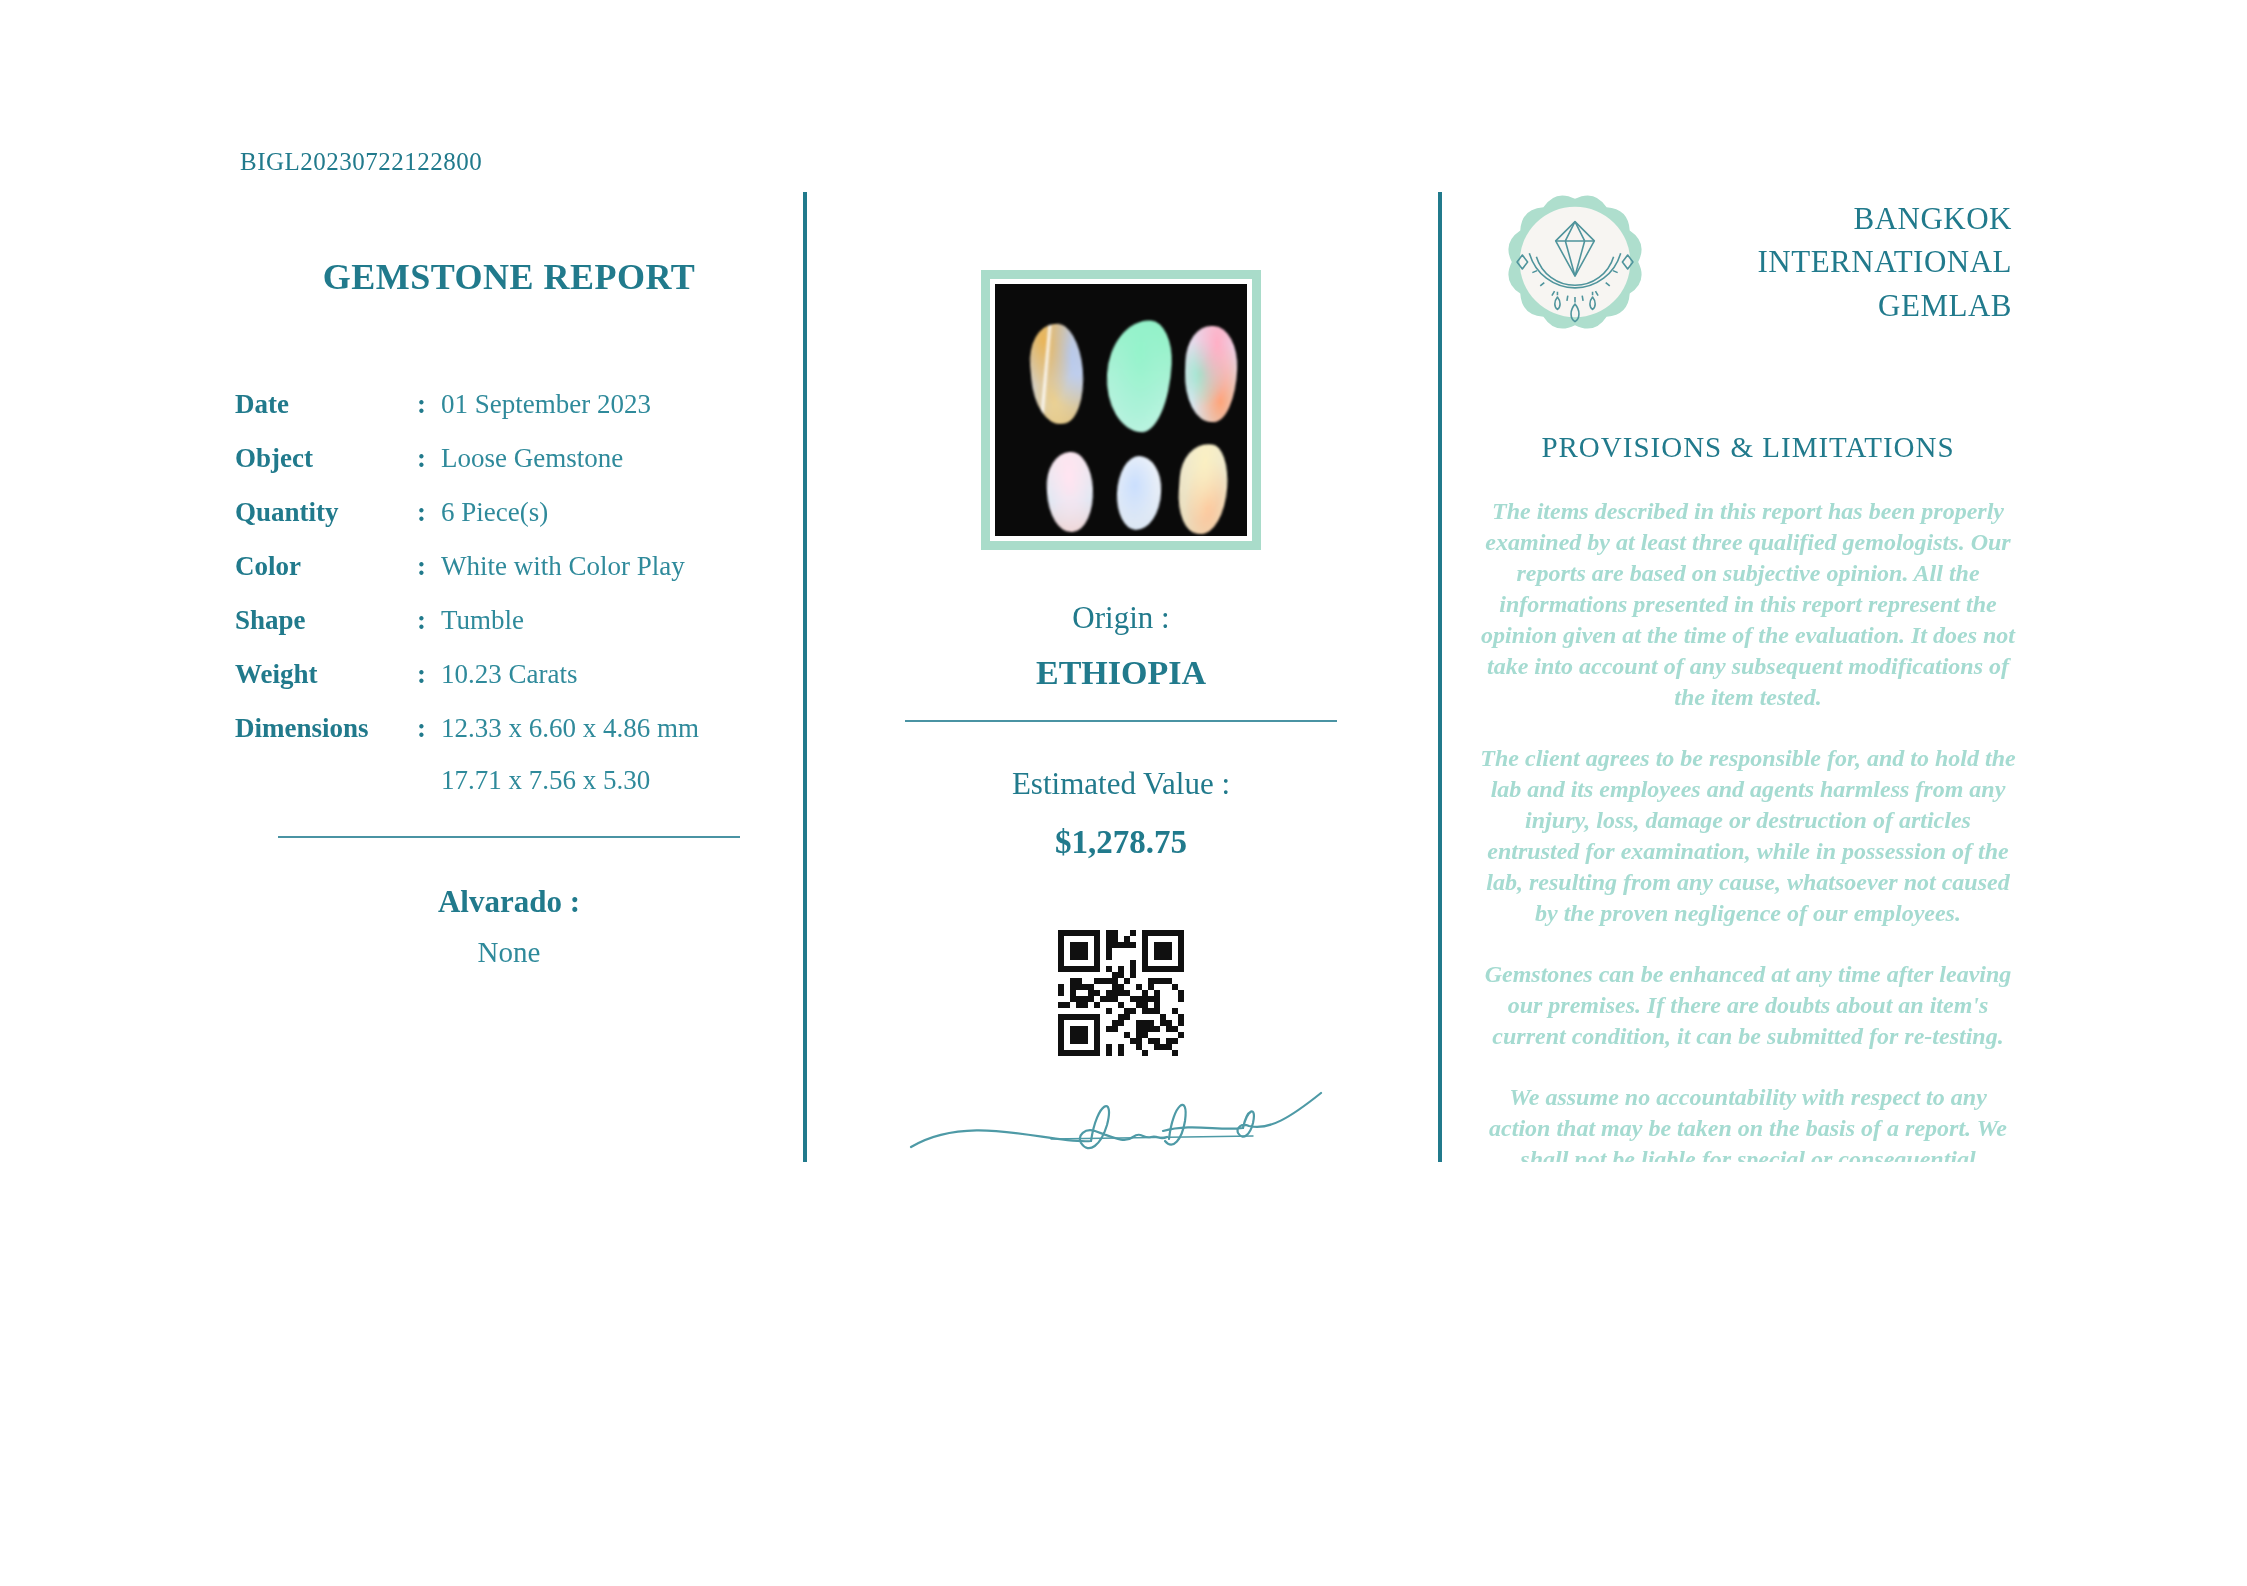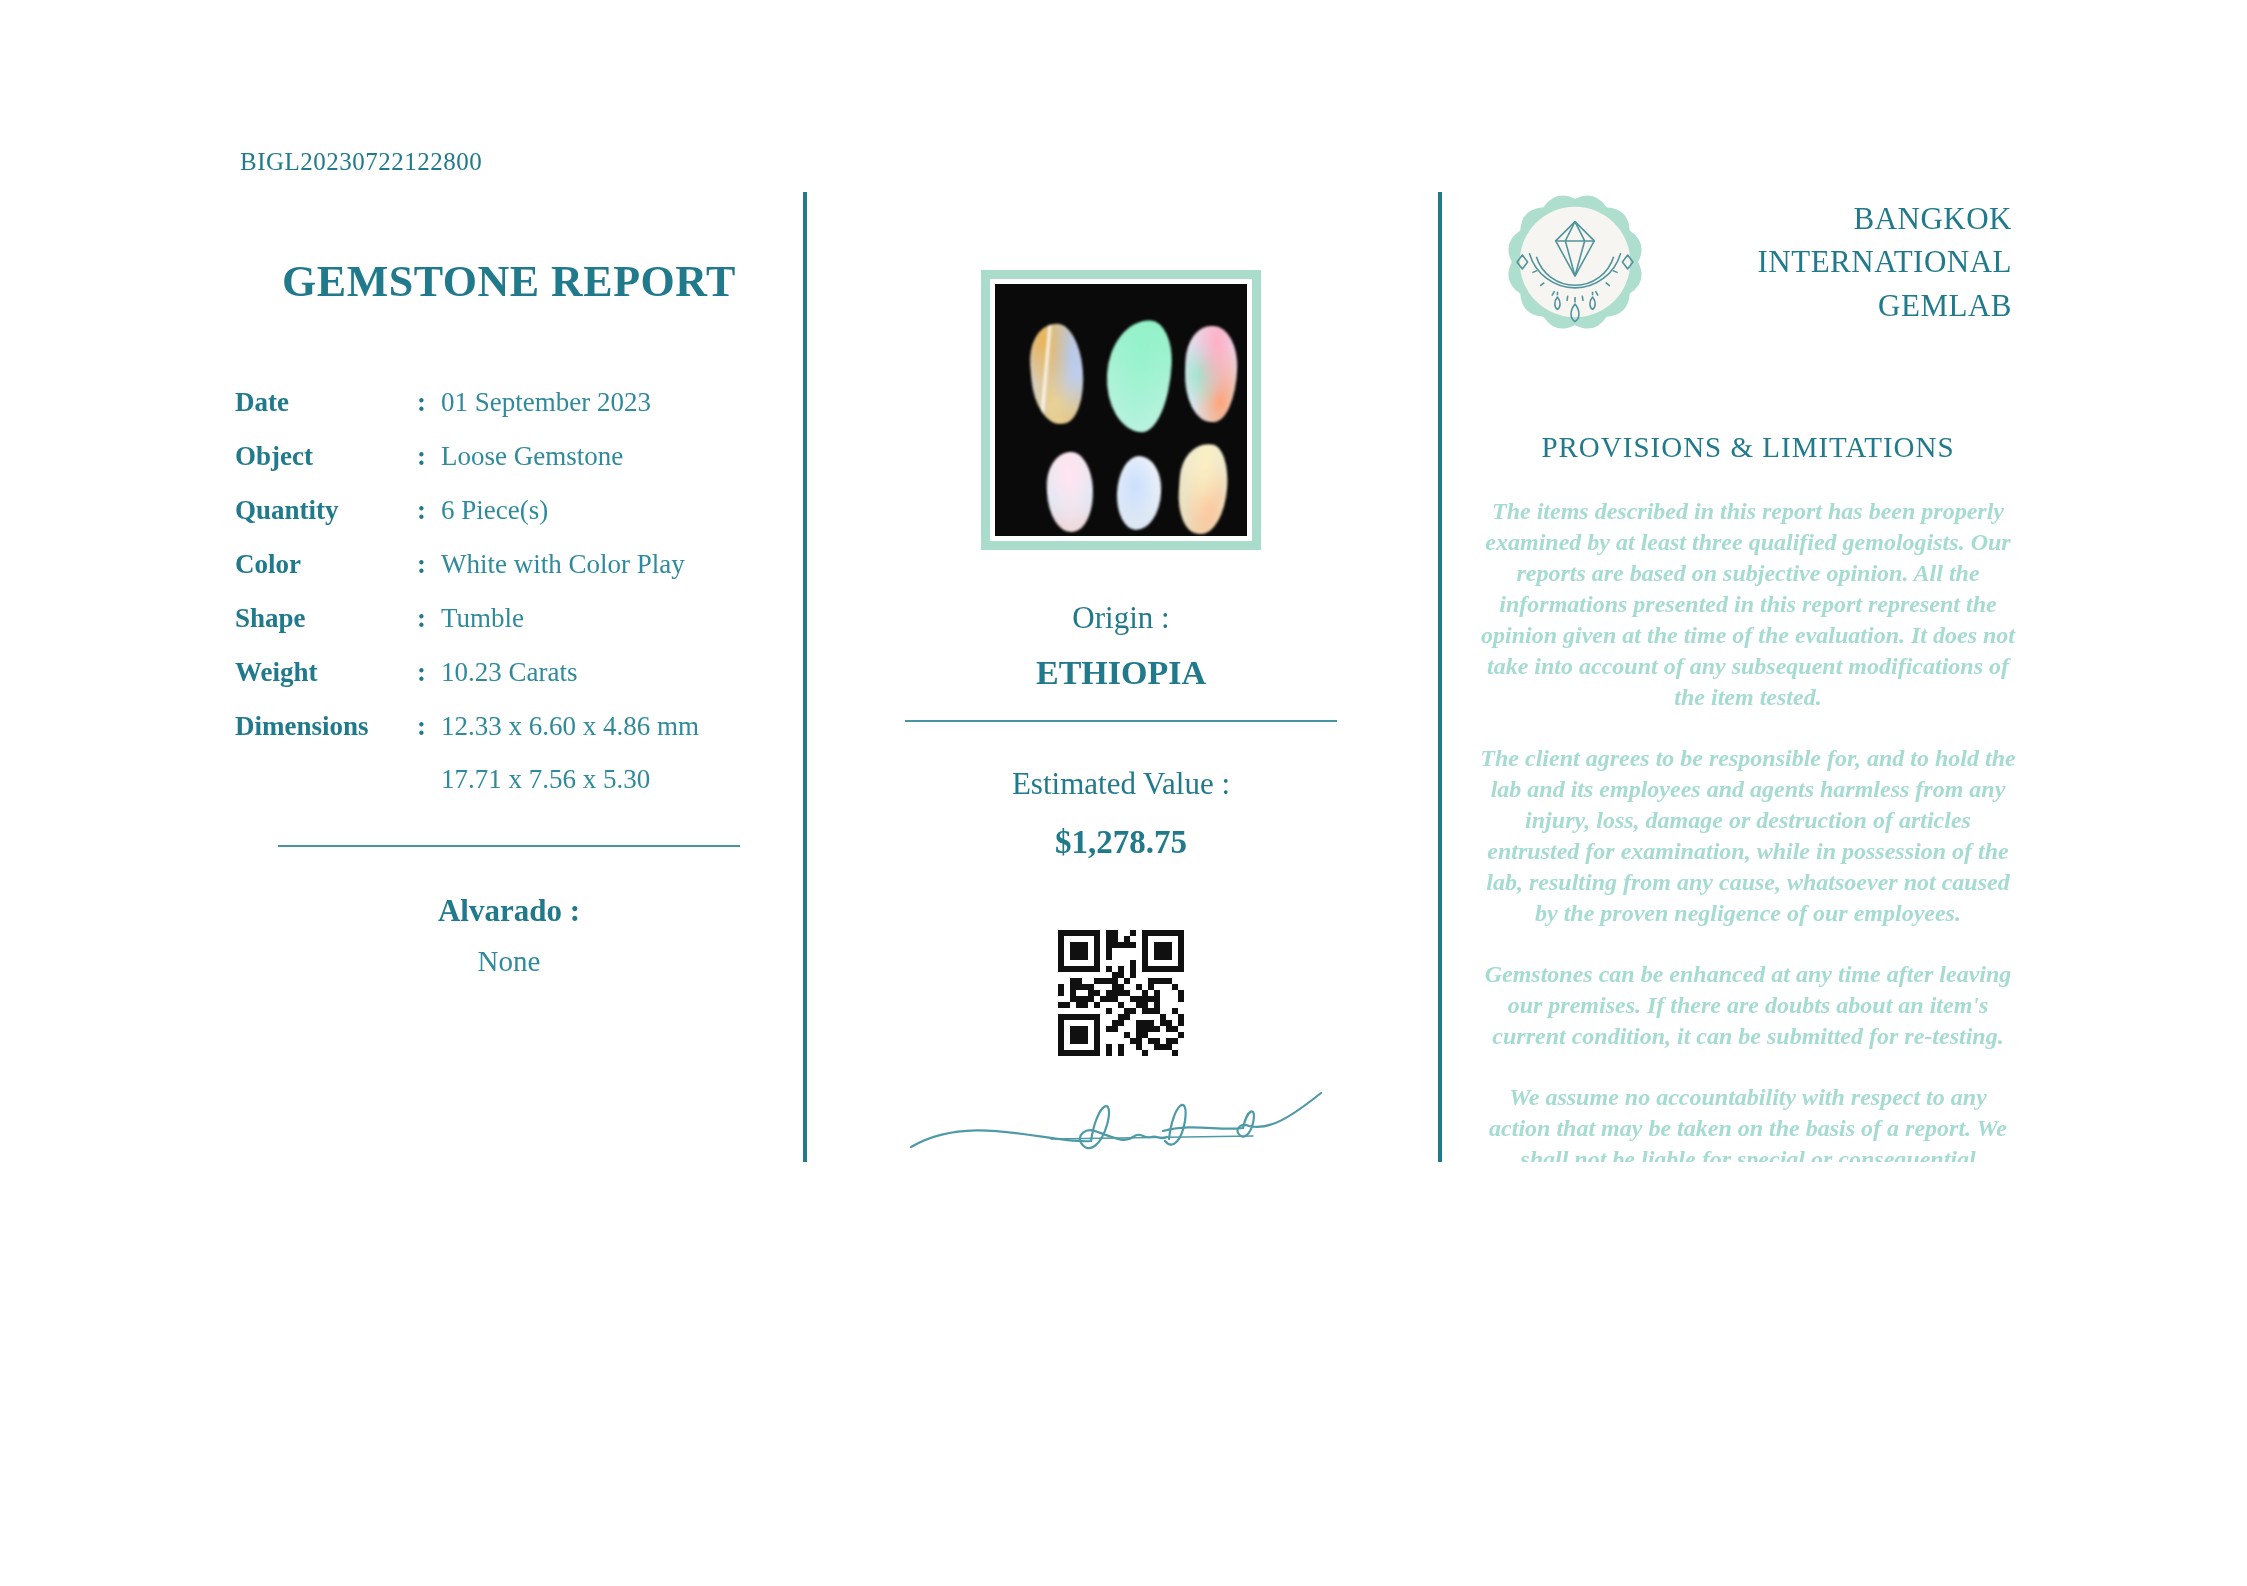"GEMSTONE REPORT" .col-left h1 { font-size: 44px -> 36px }
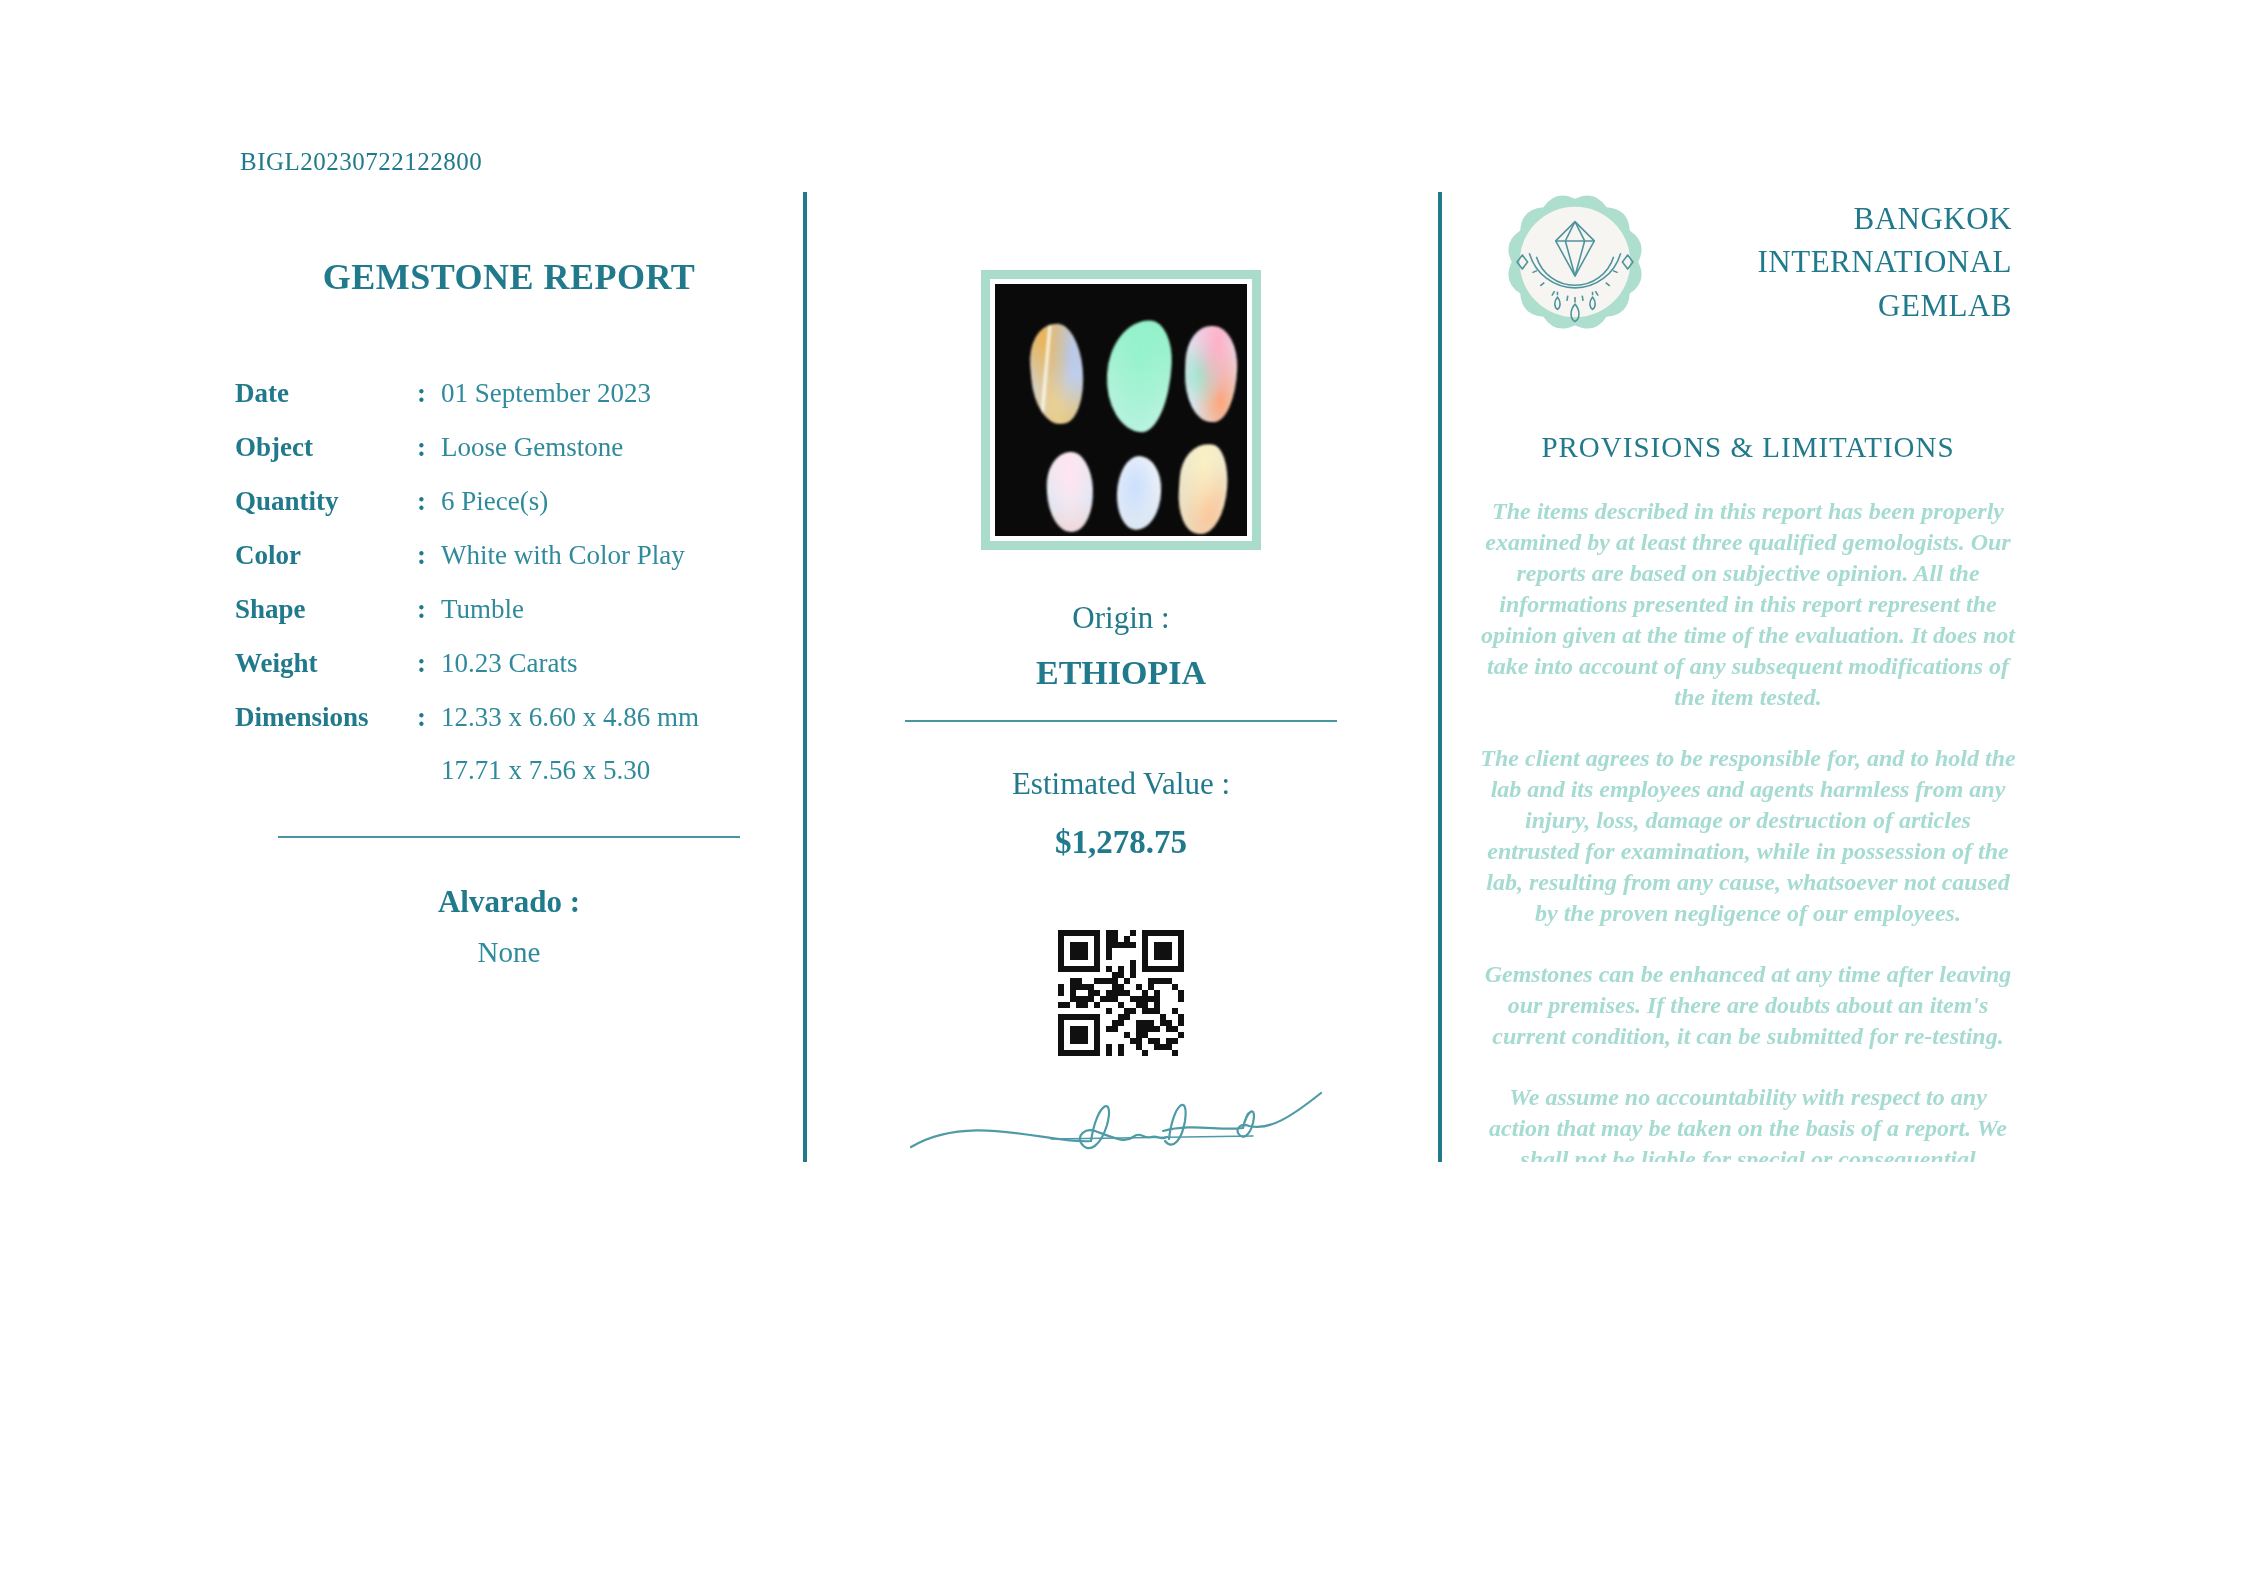"Date" .frow { align-items: center -> flex-end }
